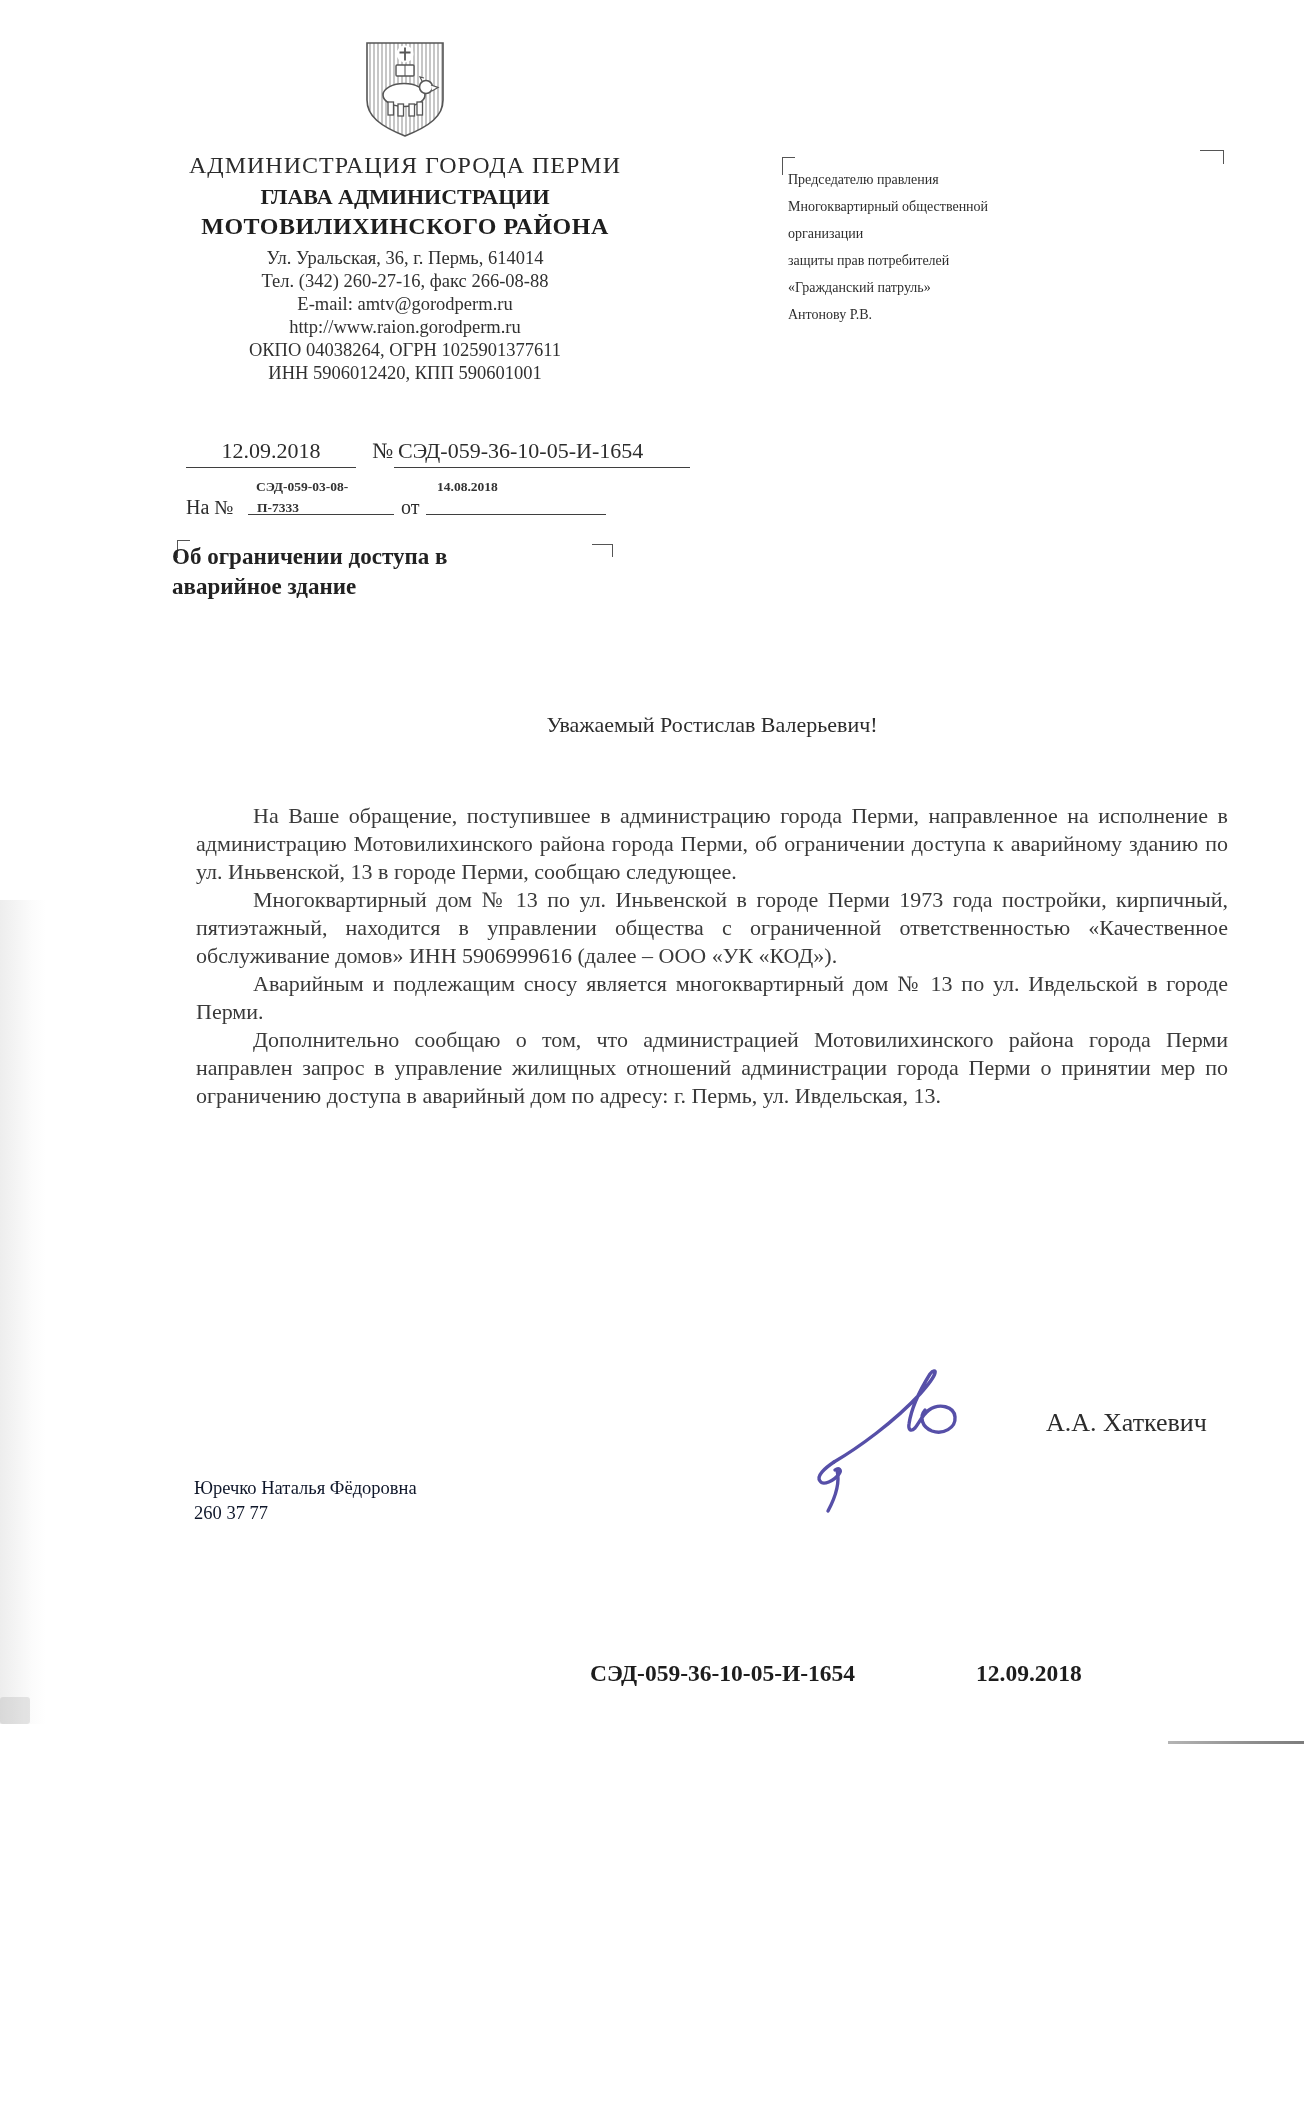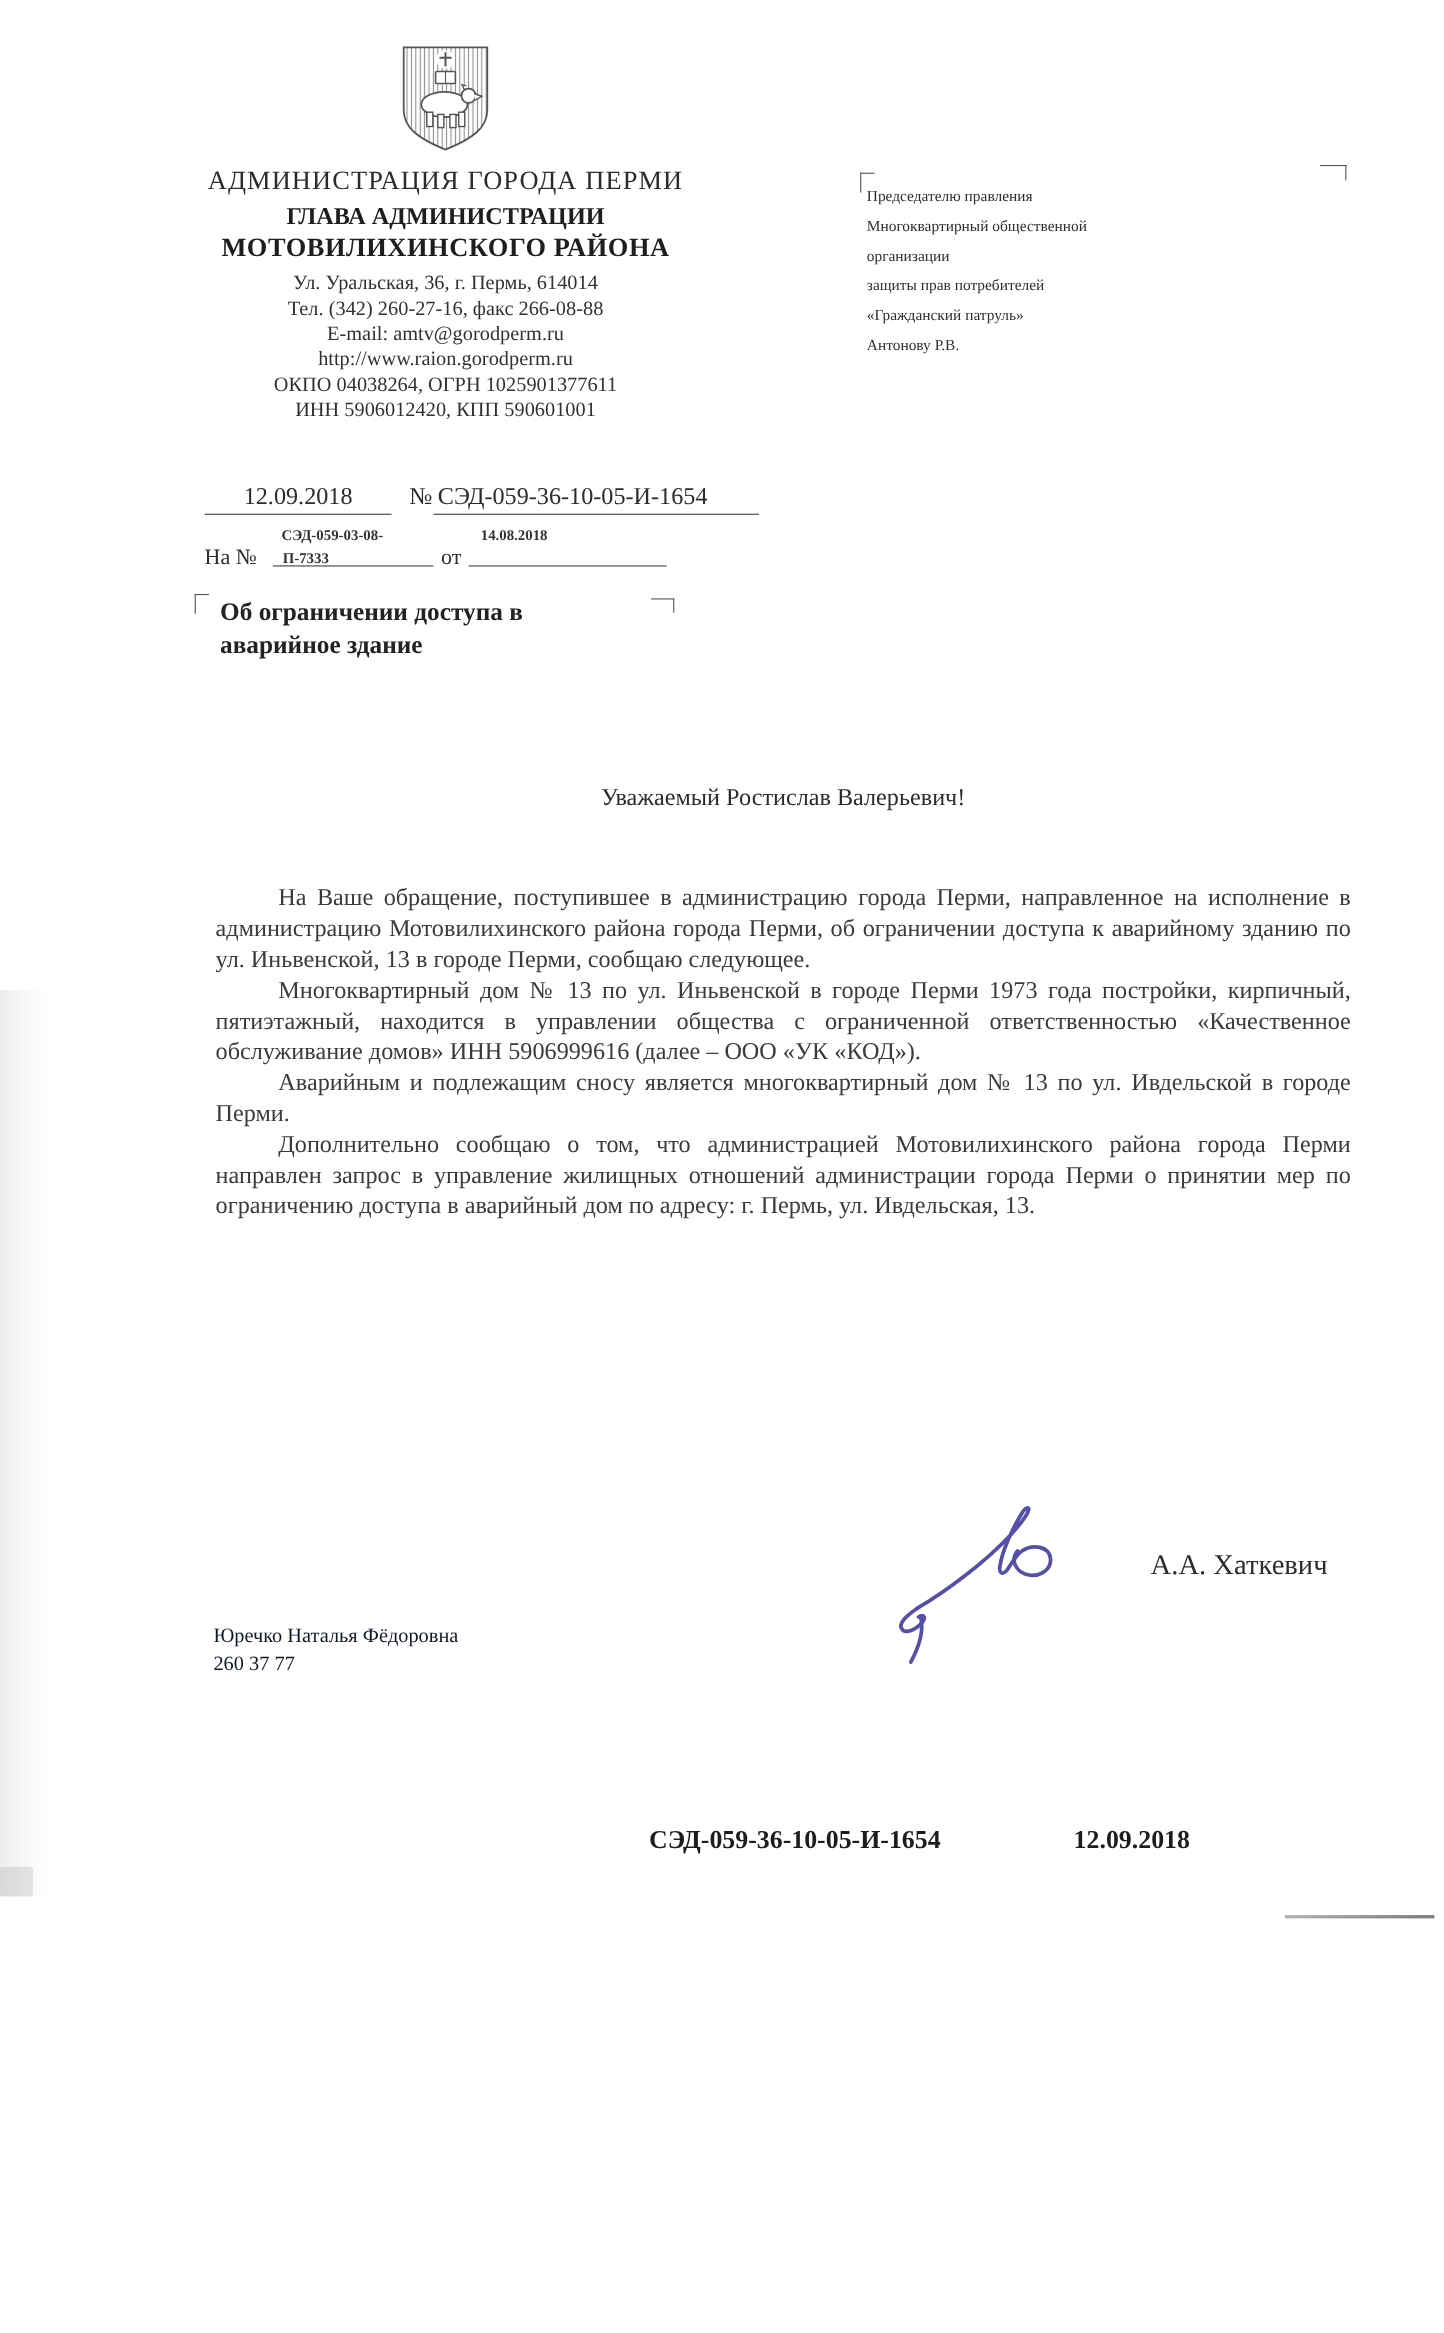"Об ограничении доступа в" .subject { left: 200px -> 172px }
